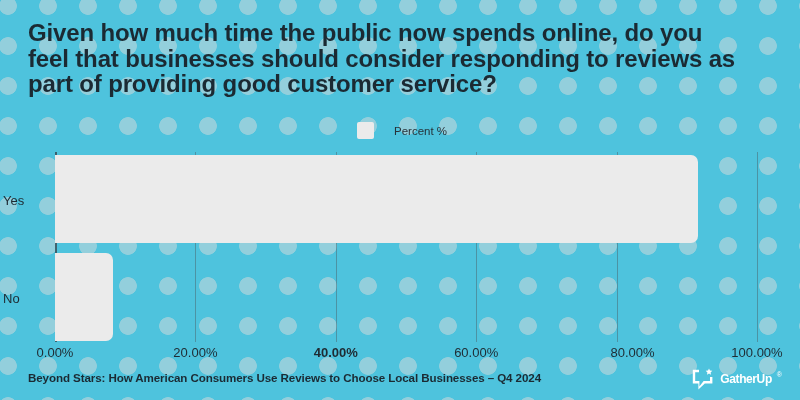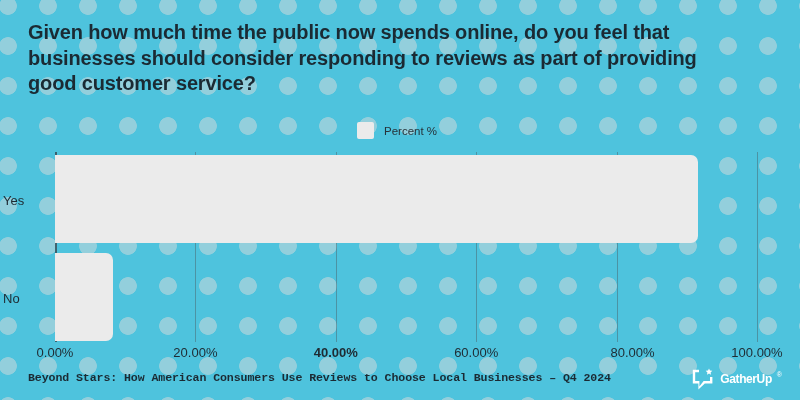"Given how much time the" #chart-title { font-size: 20px -> 24px }
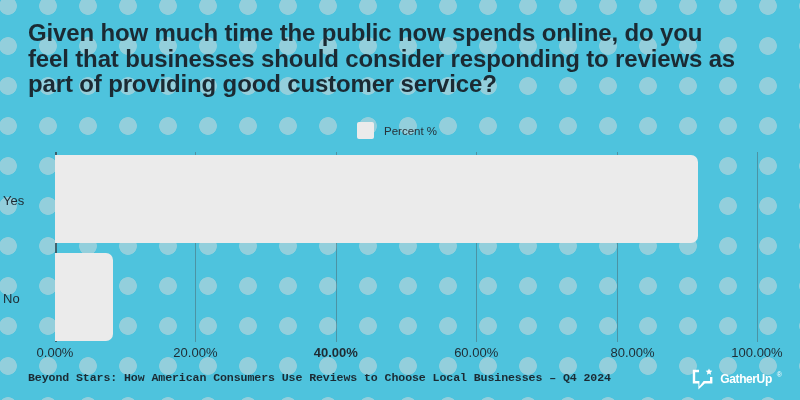"Percent %" #legend { gap: 10px -> 20px }
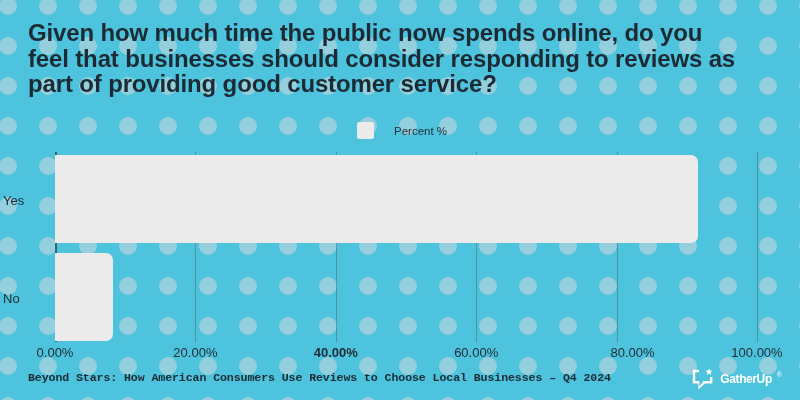"Beyond Stars: How American Consumers" #footer-caption { font-family: Liberation Mono, monospace -> Liberation Sans, sans-serif }
